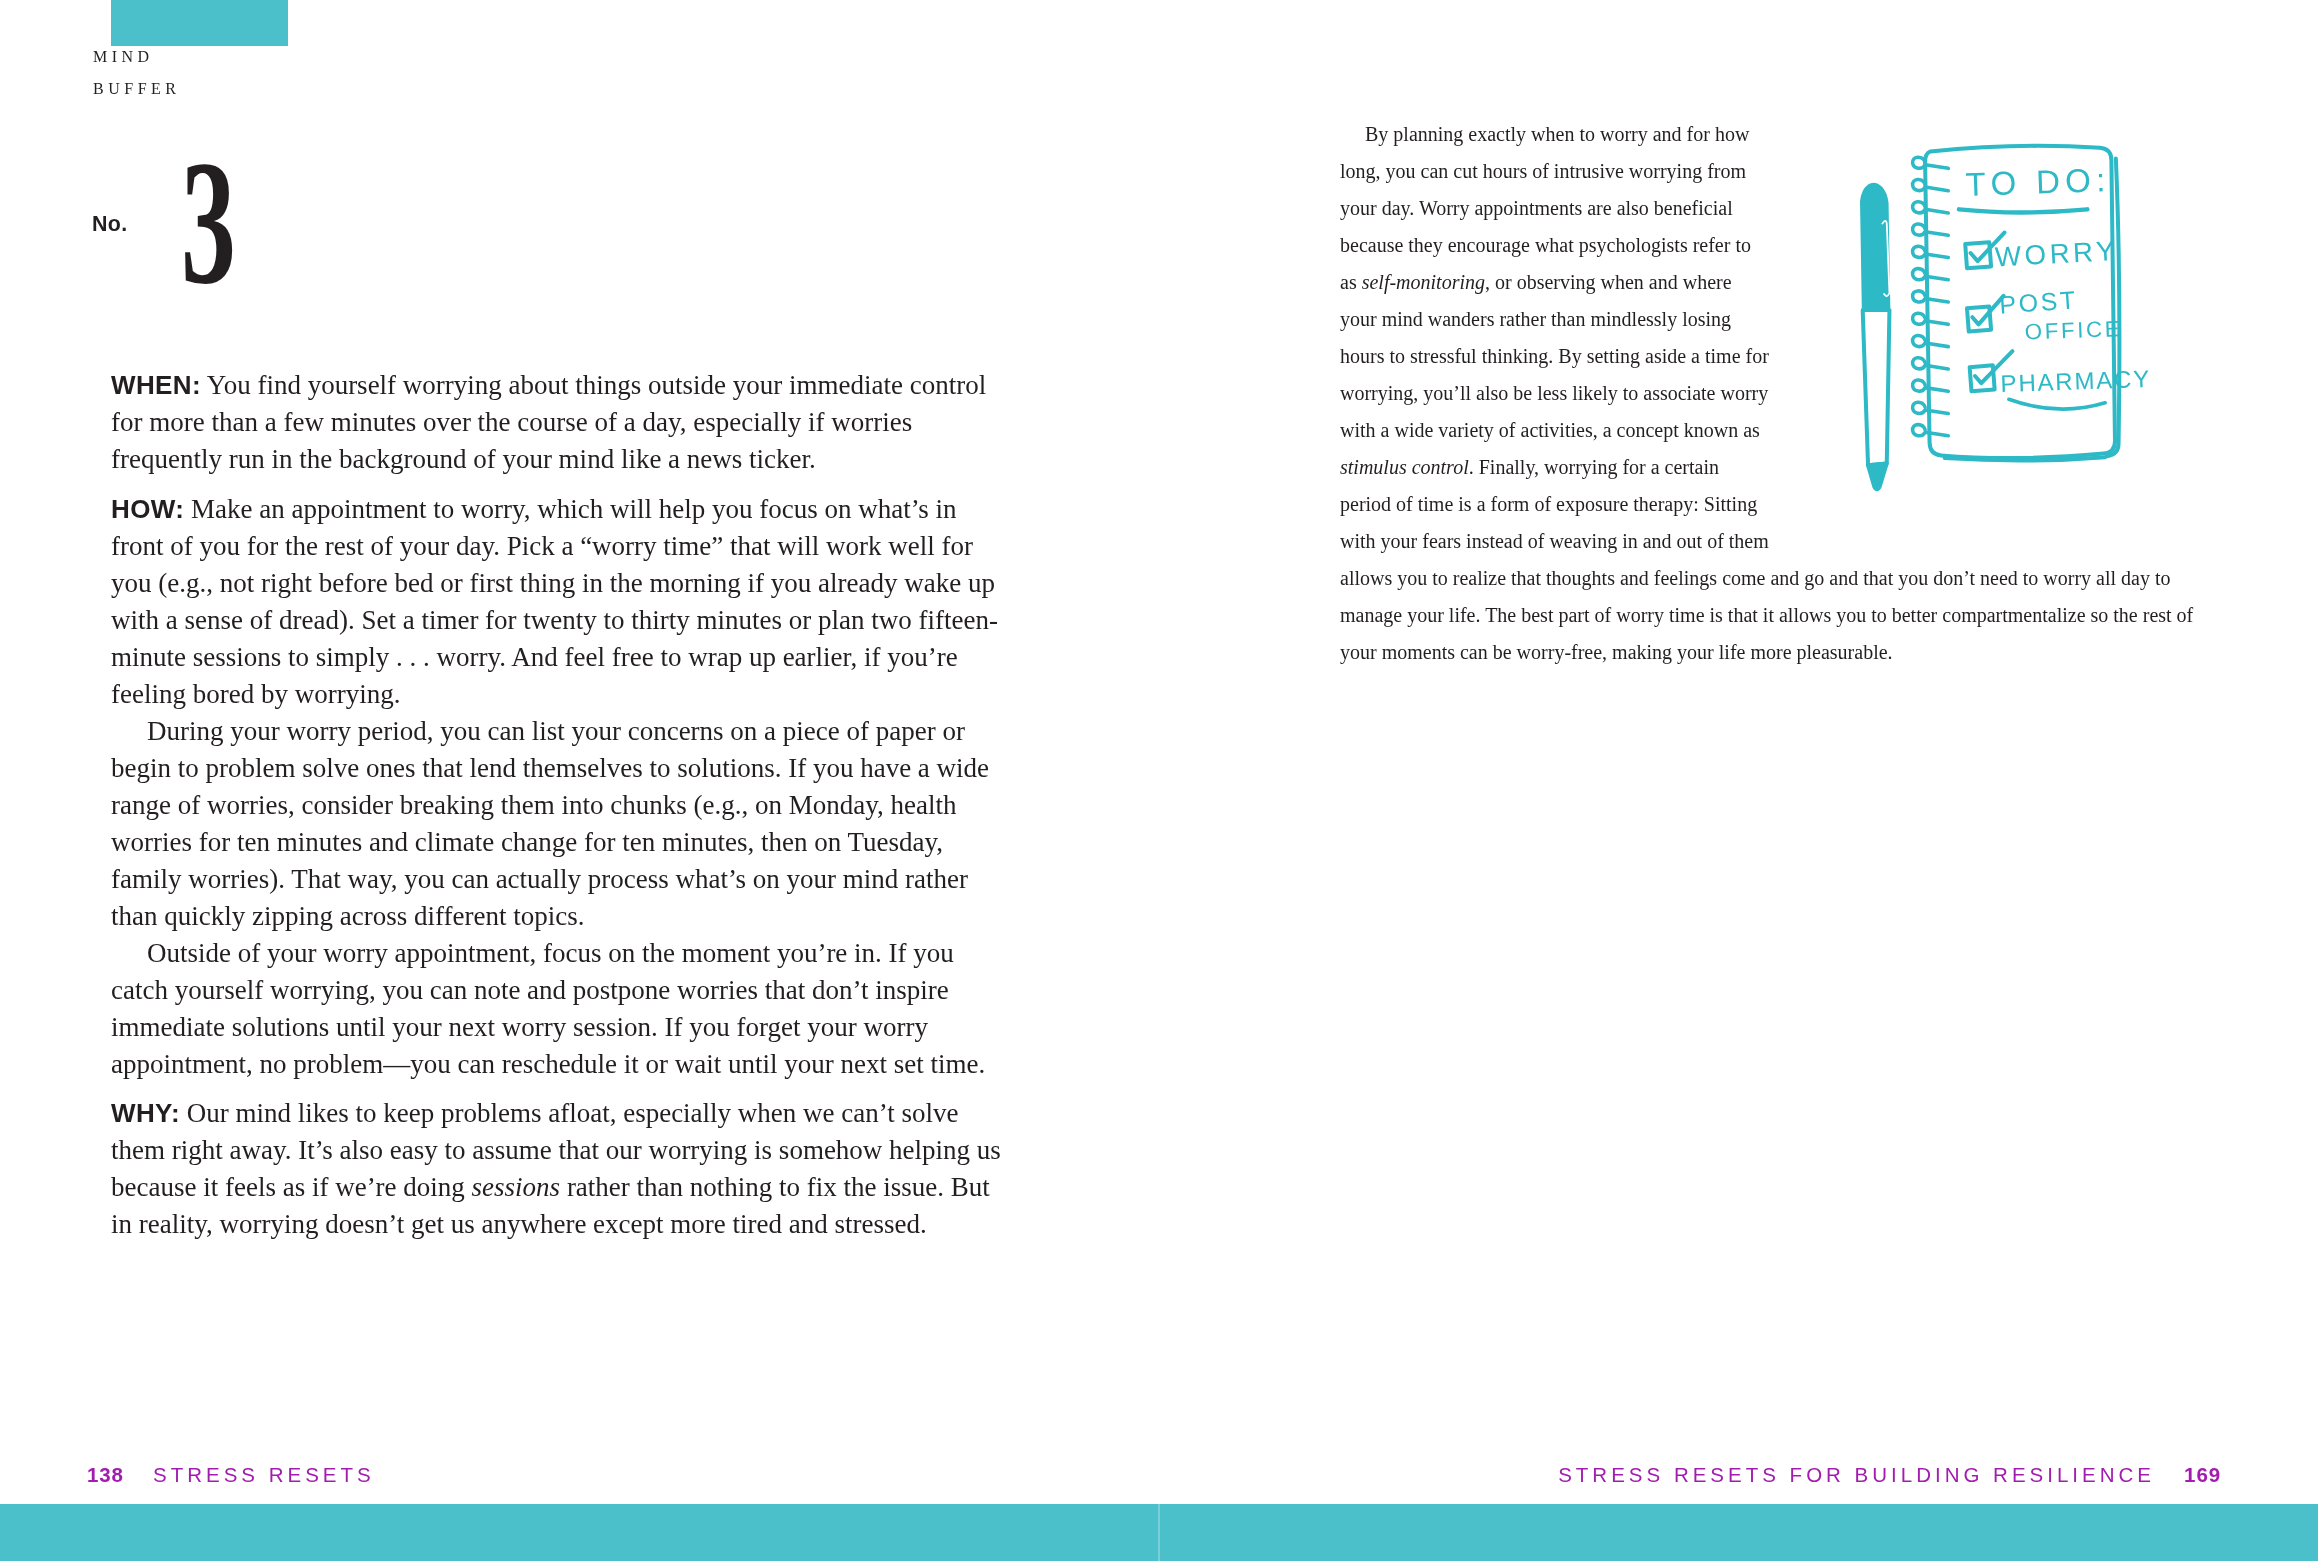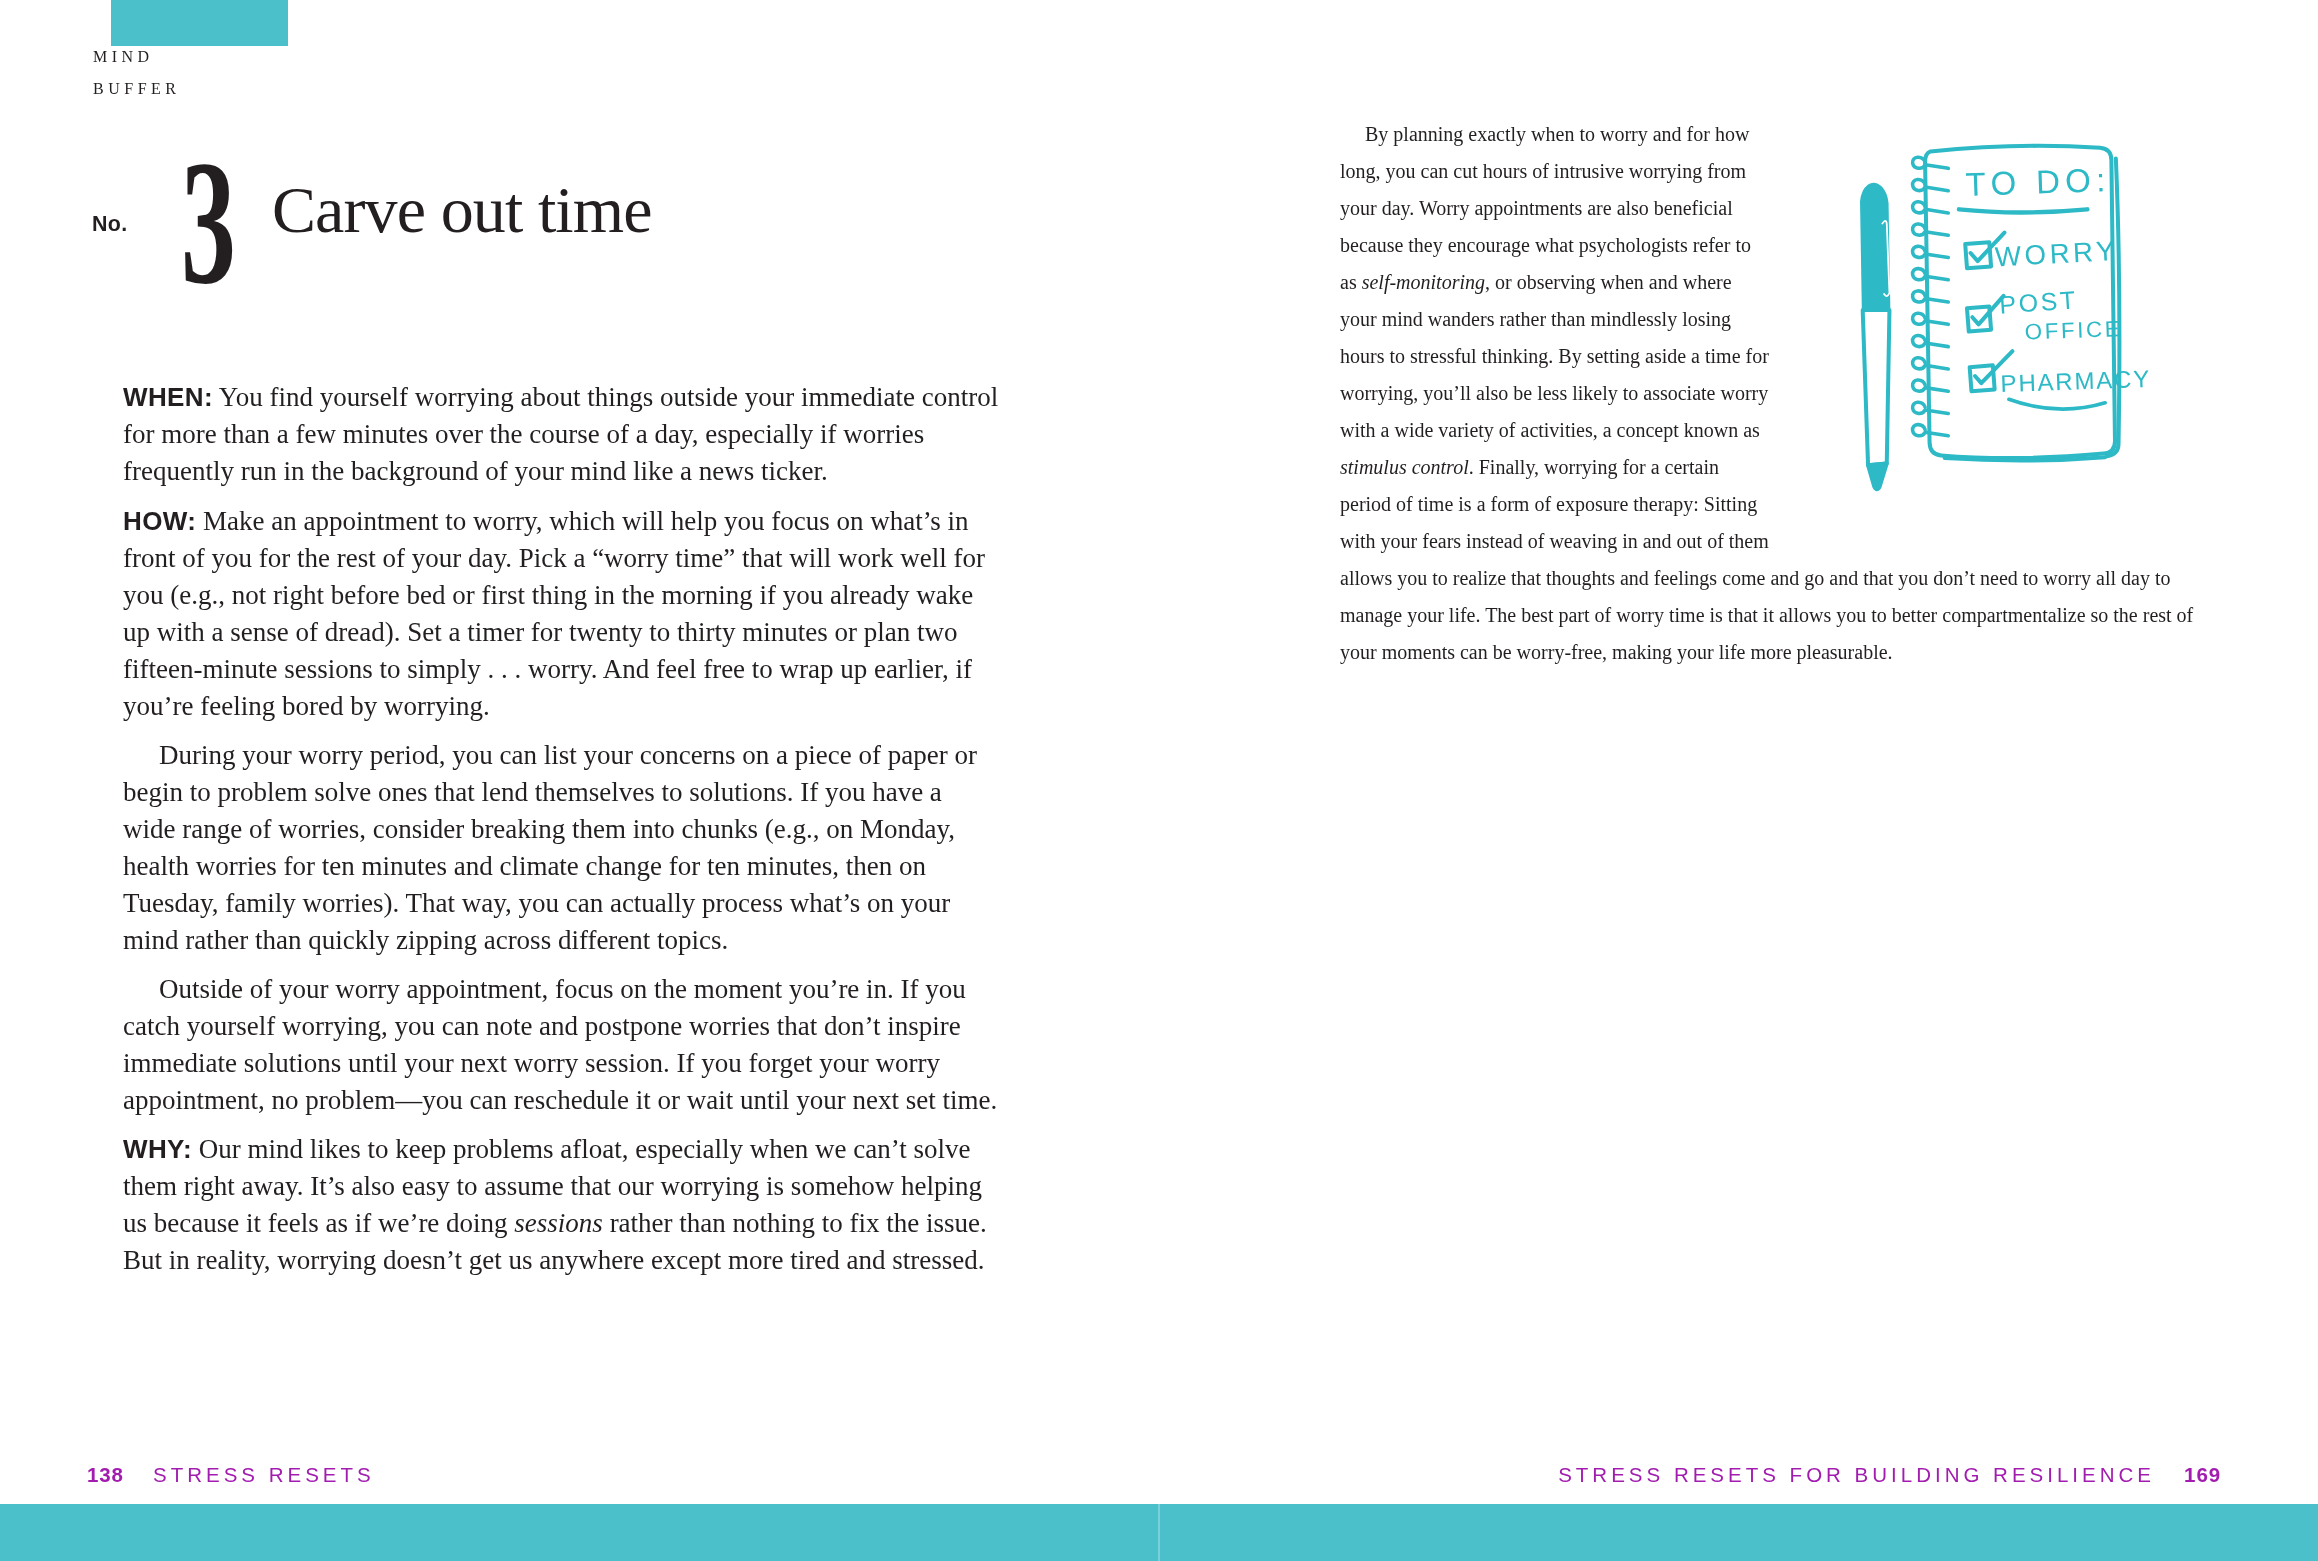"Carve out time" span { html: <span>Carve out time</span> -> none }
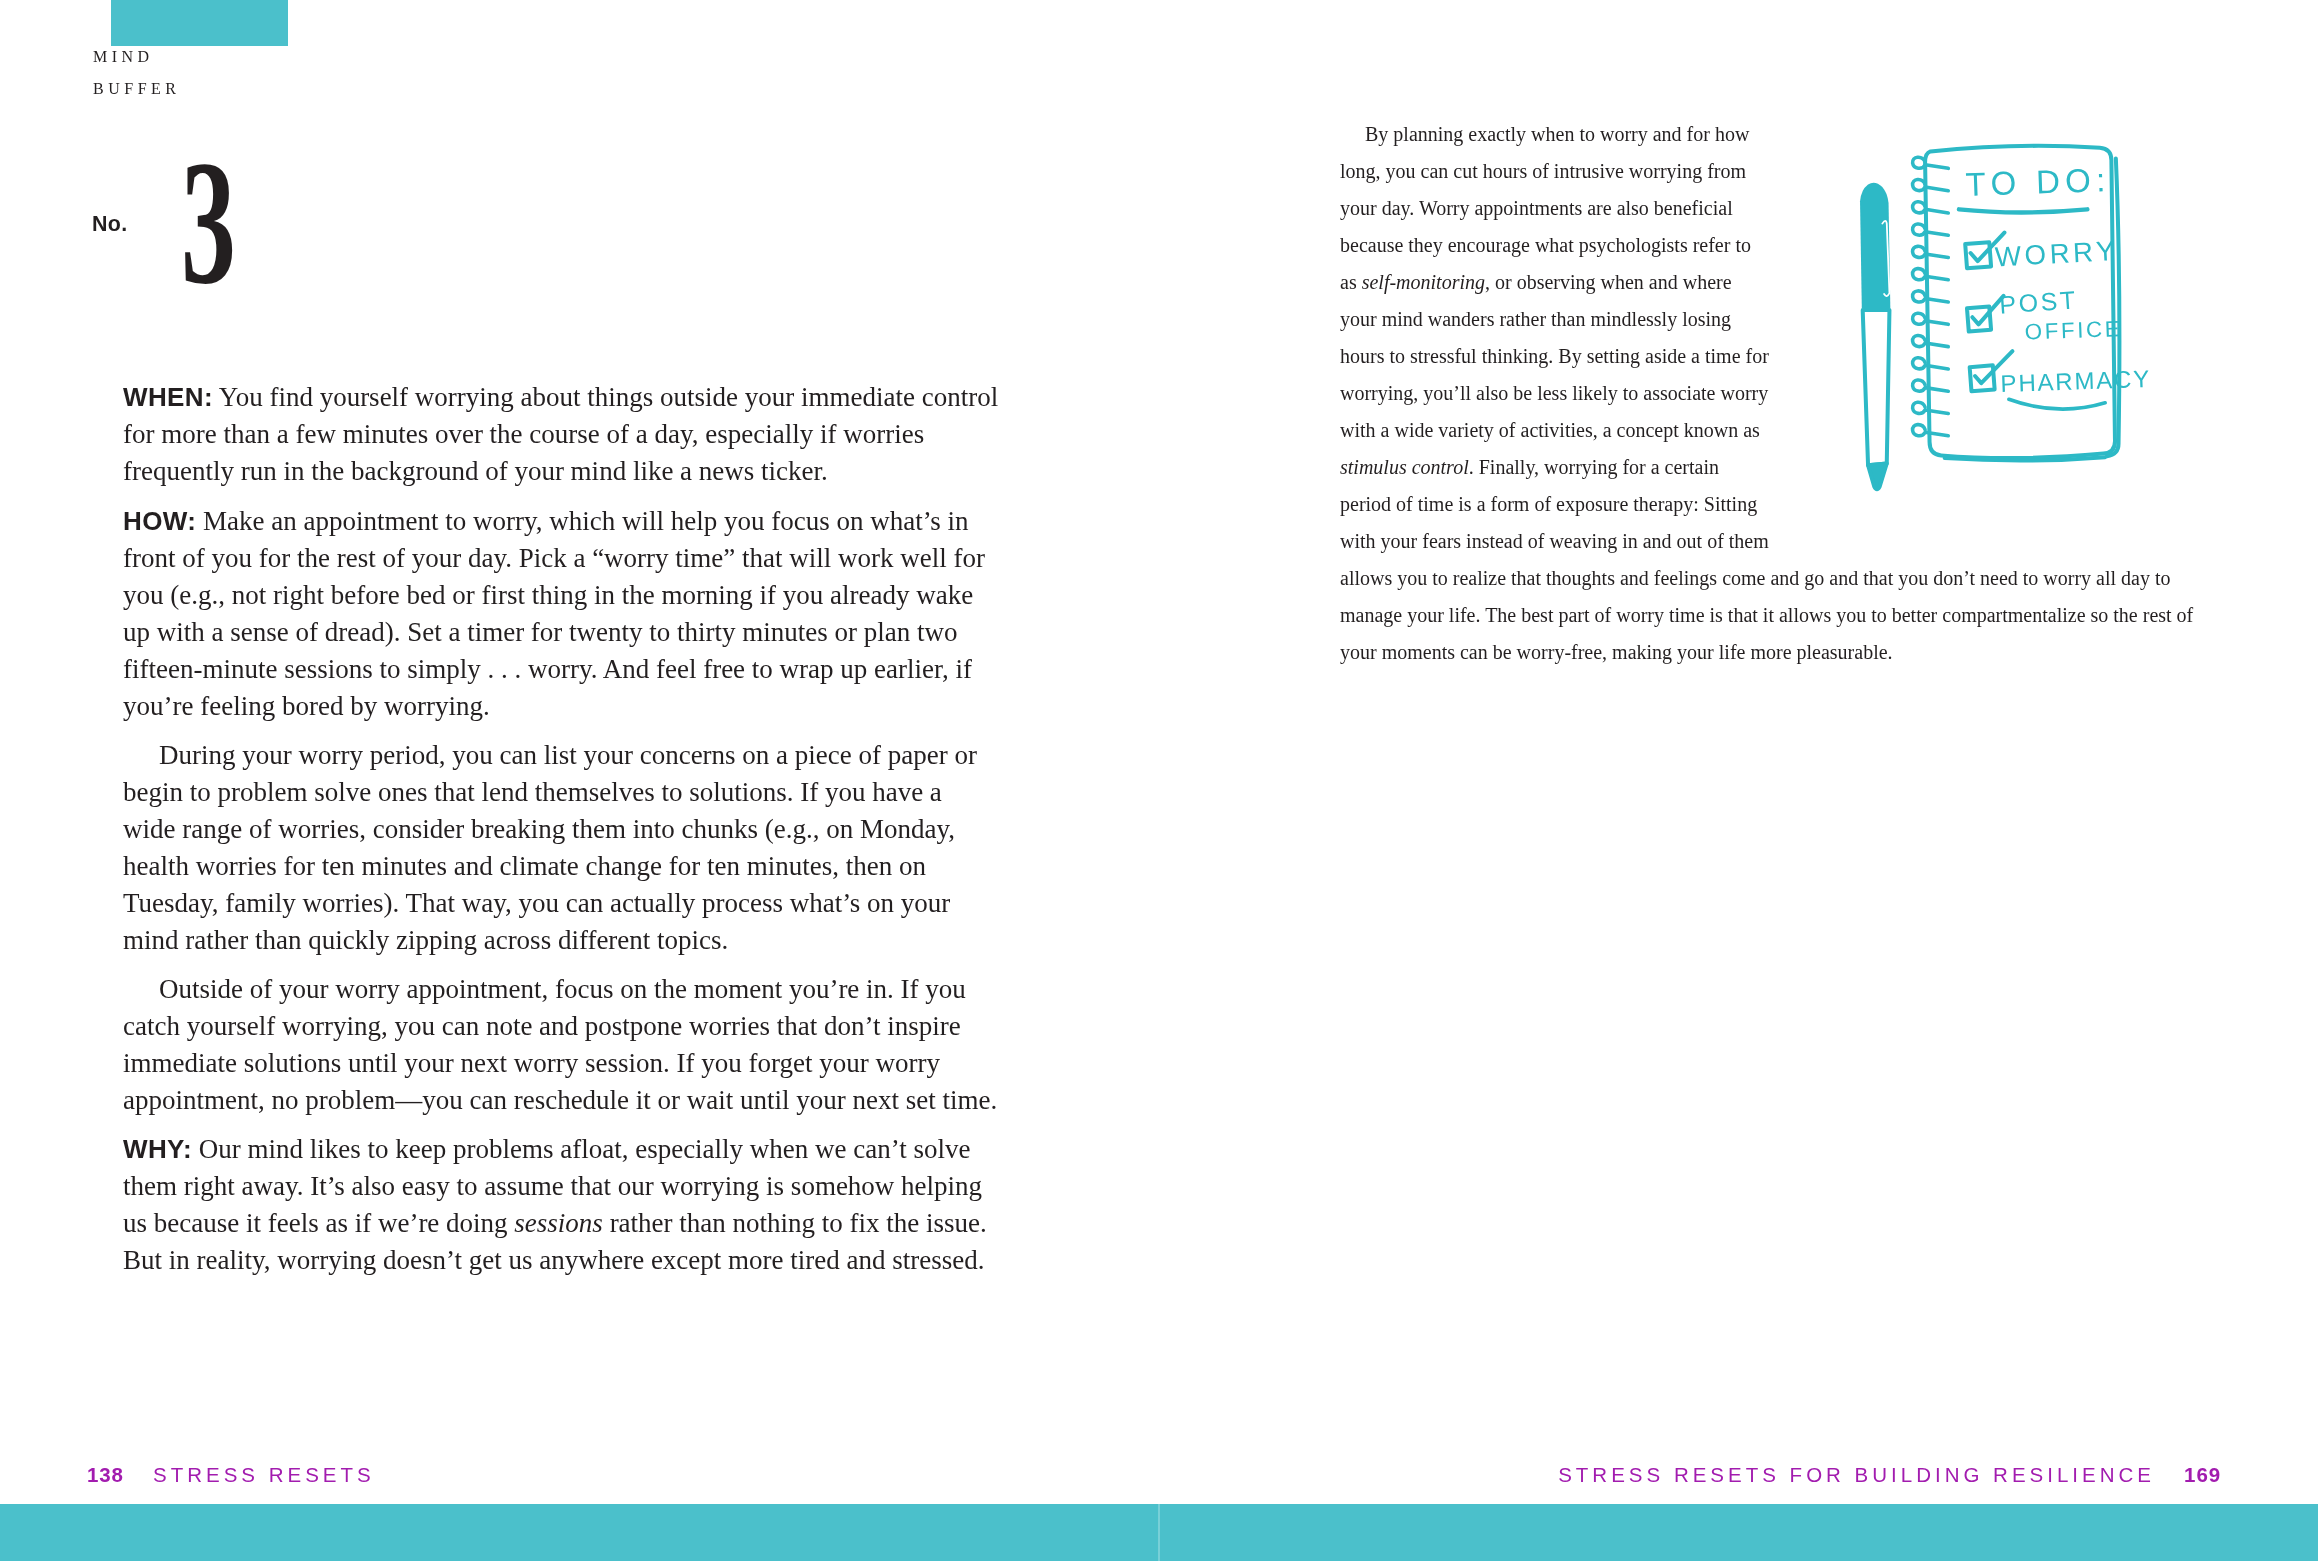"WHEN: You find yourself worrying" .lbody p { margin: 12px -> 0 }
